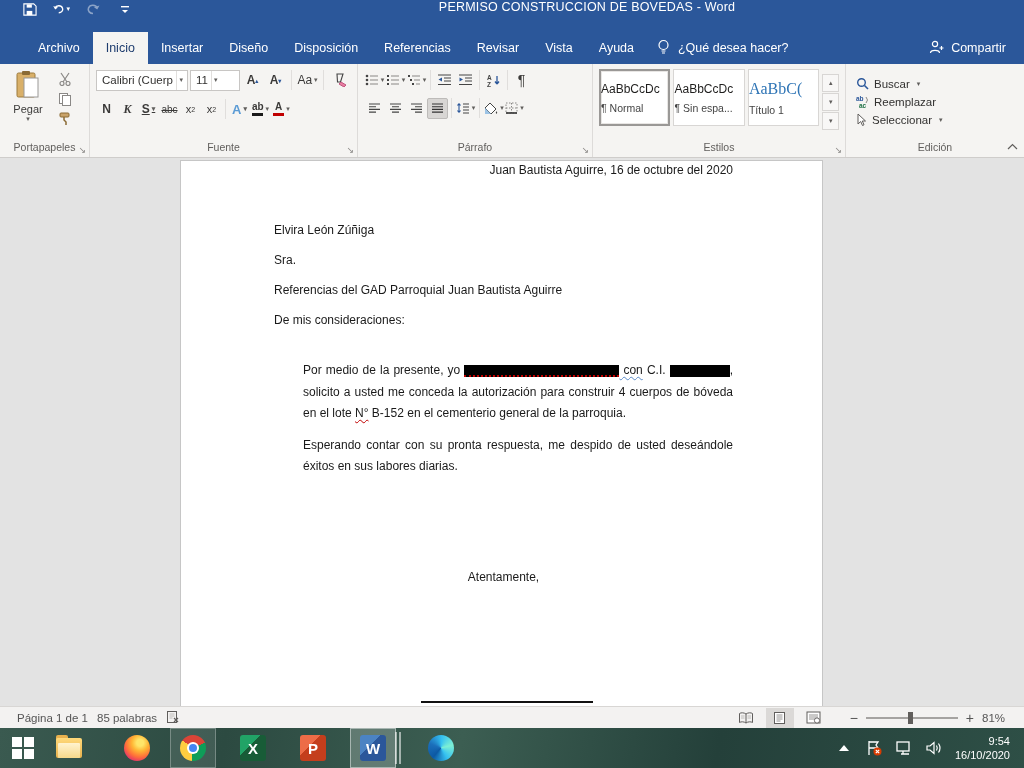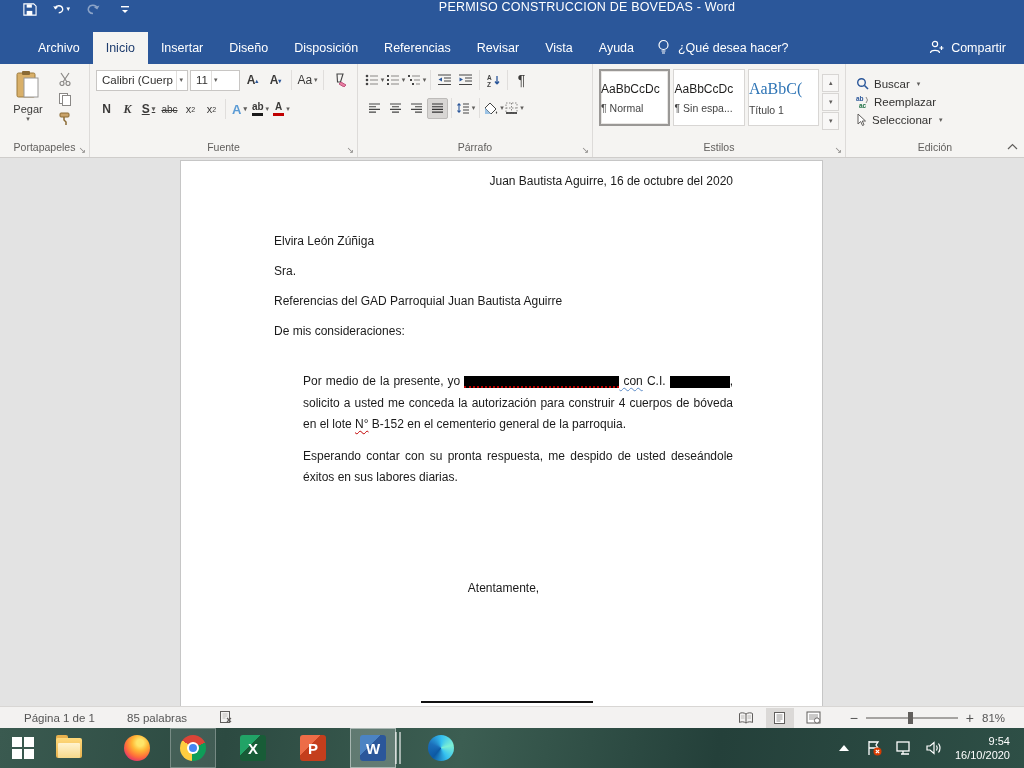"Juan Bautista Aguirre, 16 de" .page-inner { padding: 13px 89px 0 93px -> 2px 89px 0 93px }
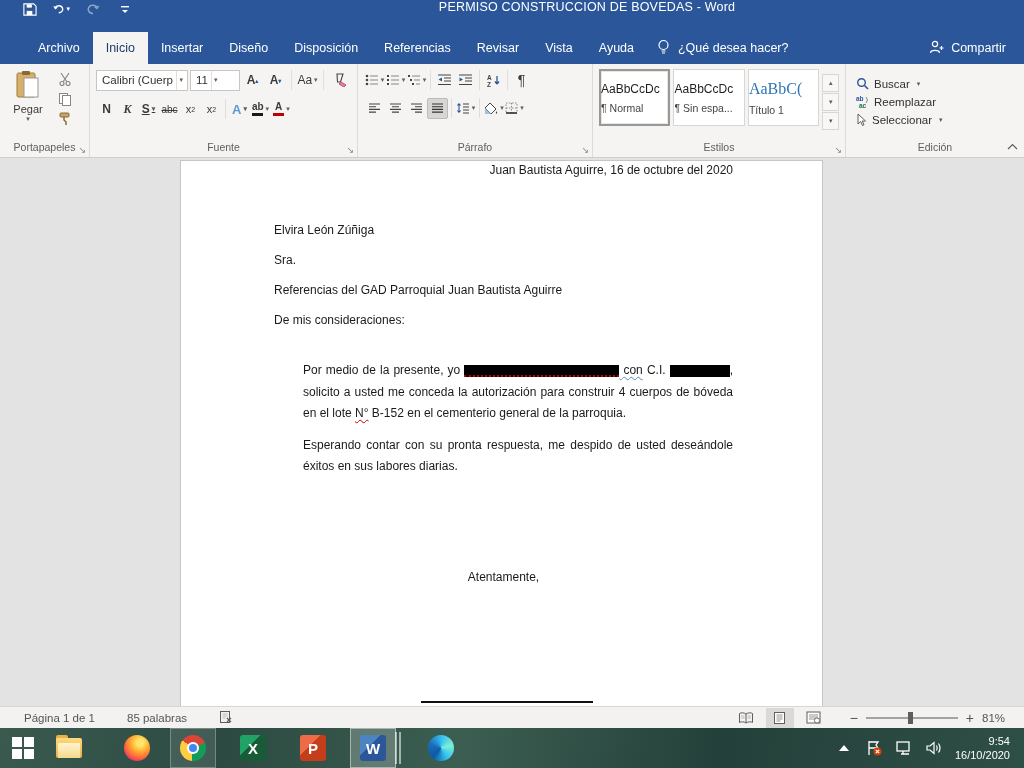"Página 1 de 1" .sb-left { gap: 32px -> 9px; padding-left: 24px -> 17px }
